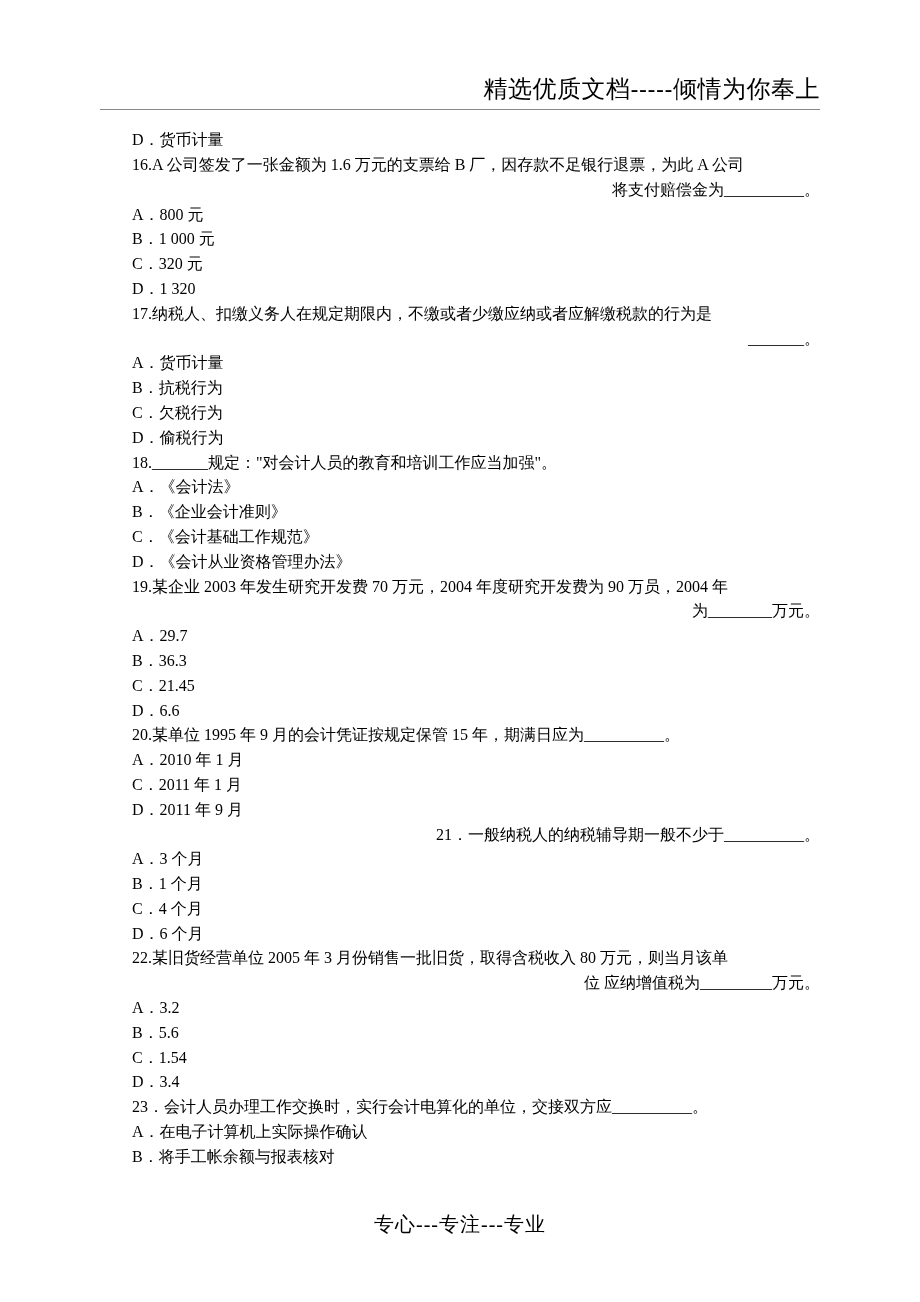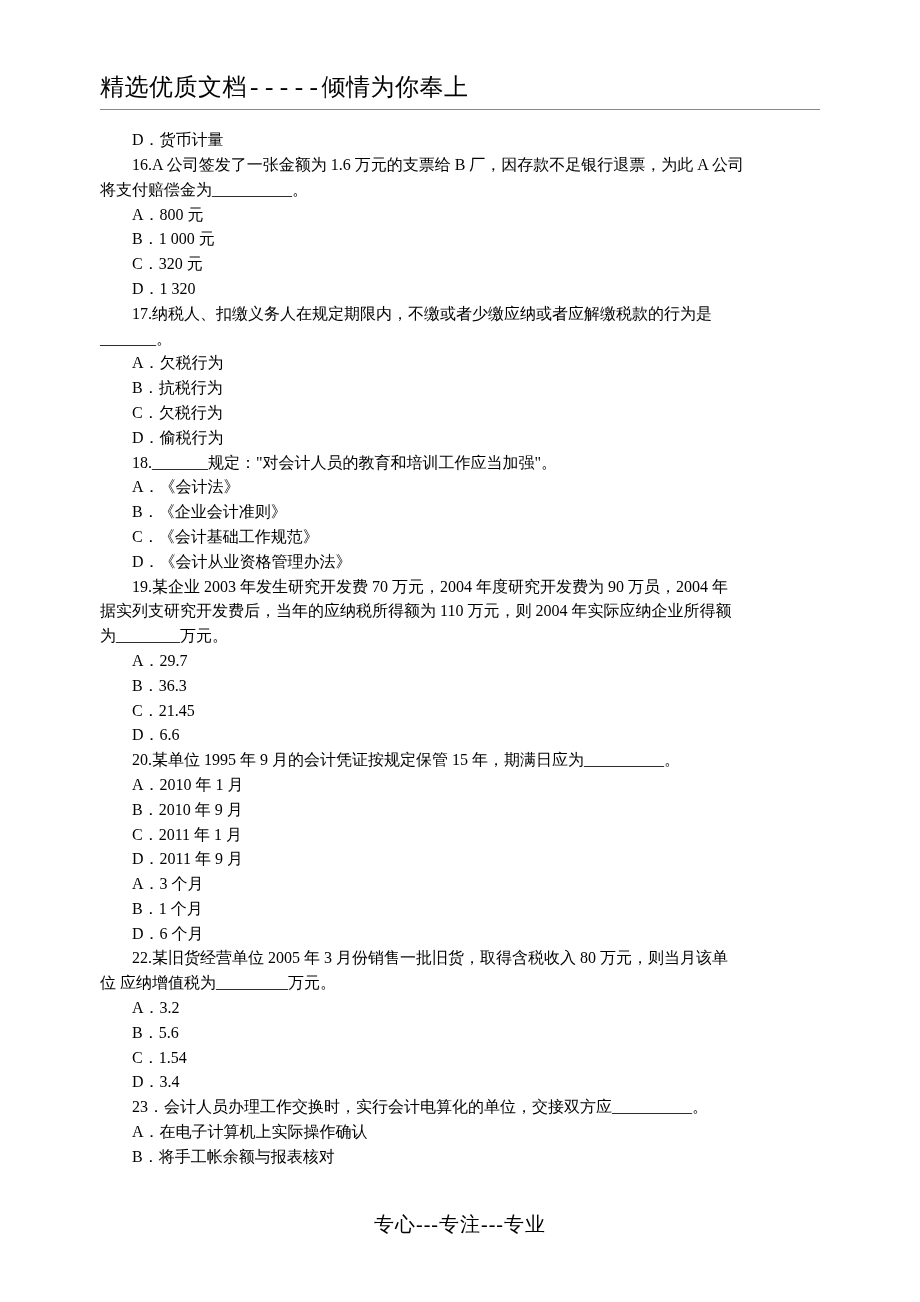"精选优质文档-----倾情为你奉上" .header { font-family: Liberation Mono, monospace -> Liberation Sans, sans-serif; text-align: left -> right }
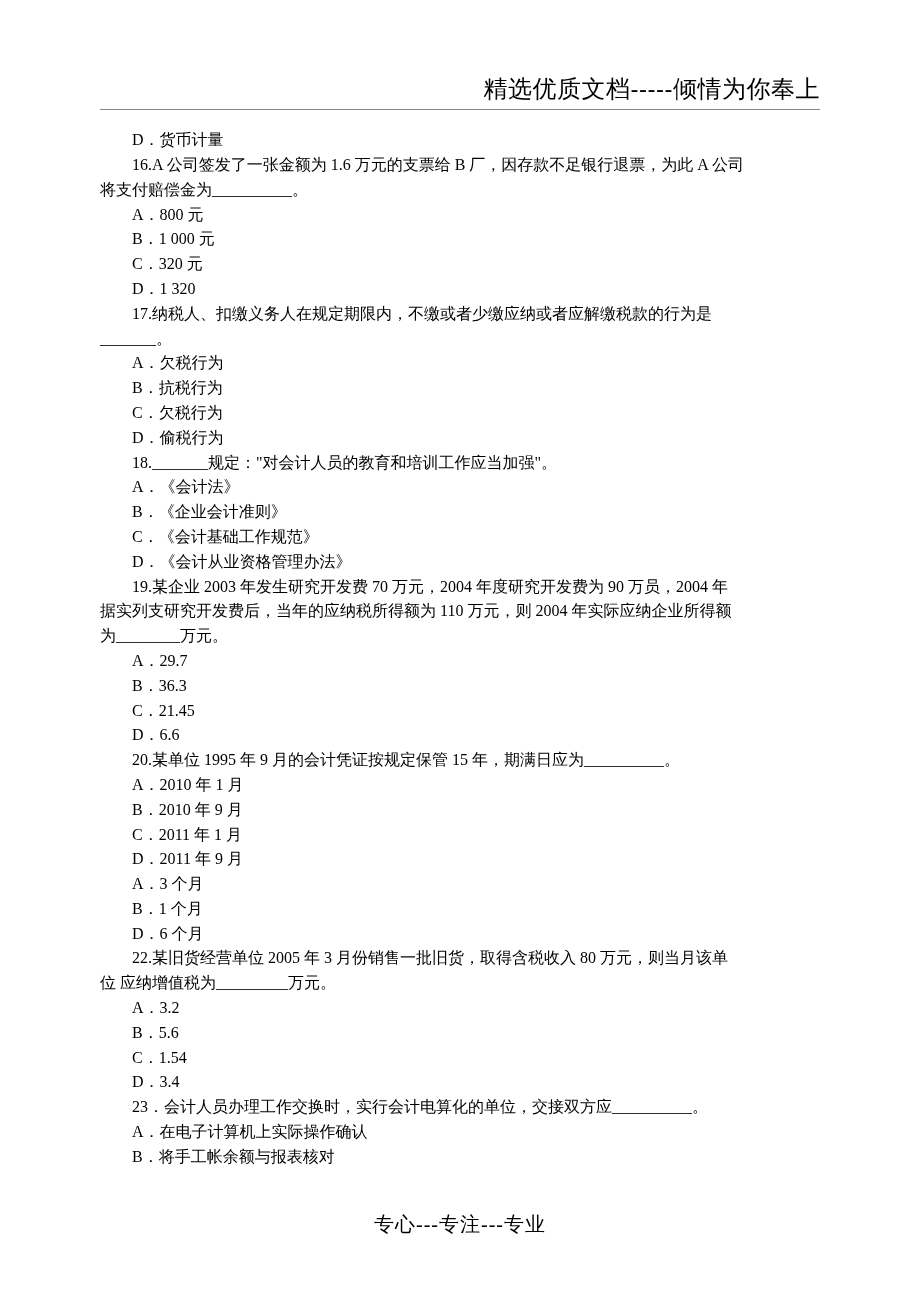"将支付赔偿金为__________。" .noindent { text-align: none -> right }
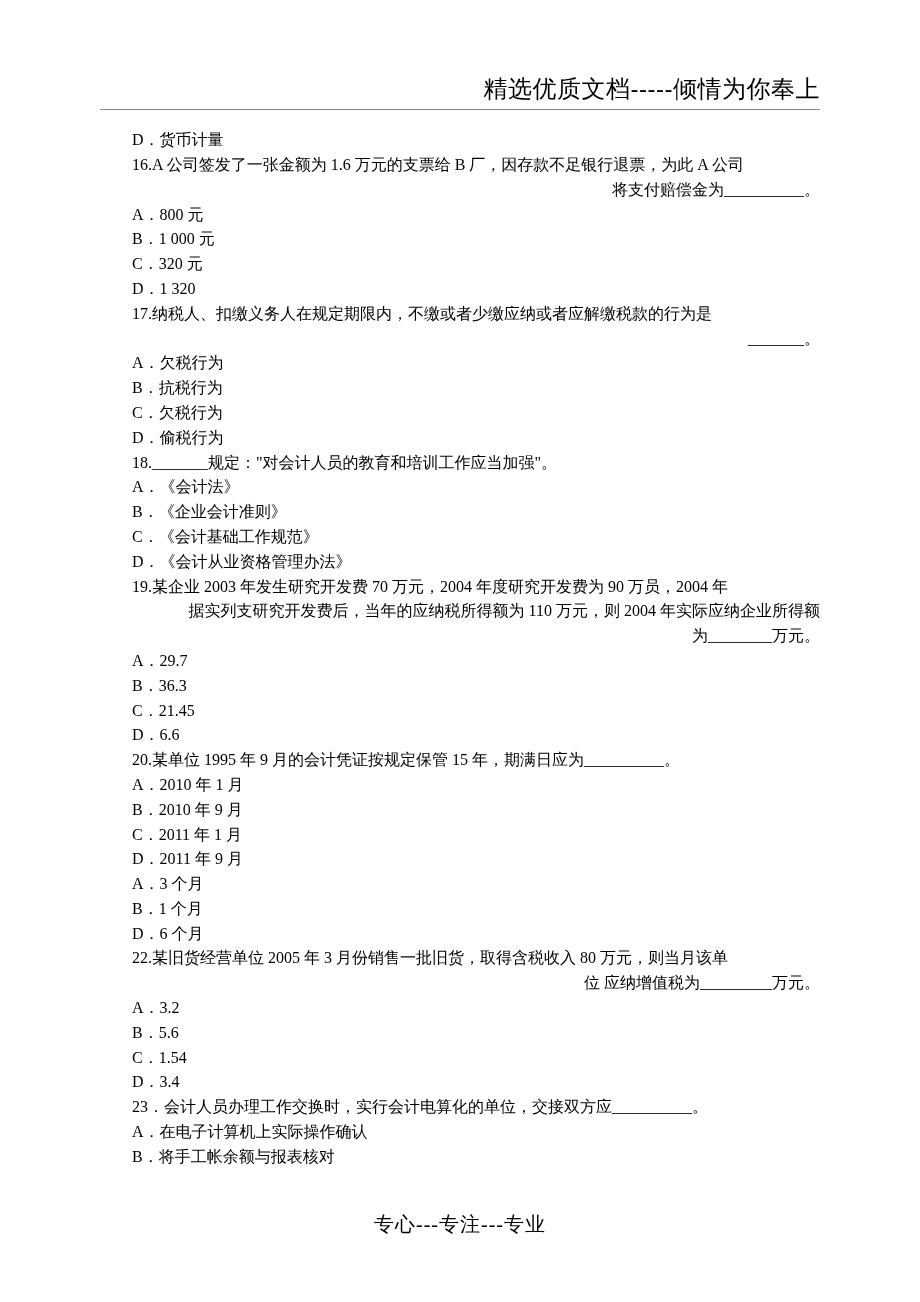"A．欠税行为" div.opt { text: 欠税行为 -> 货币计量 }
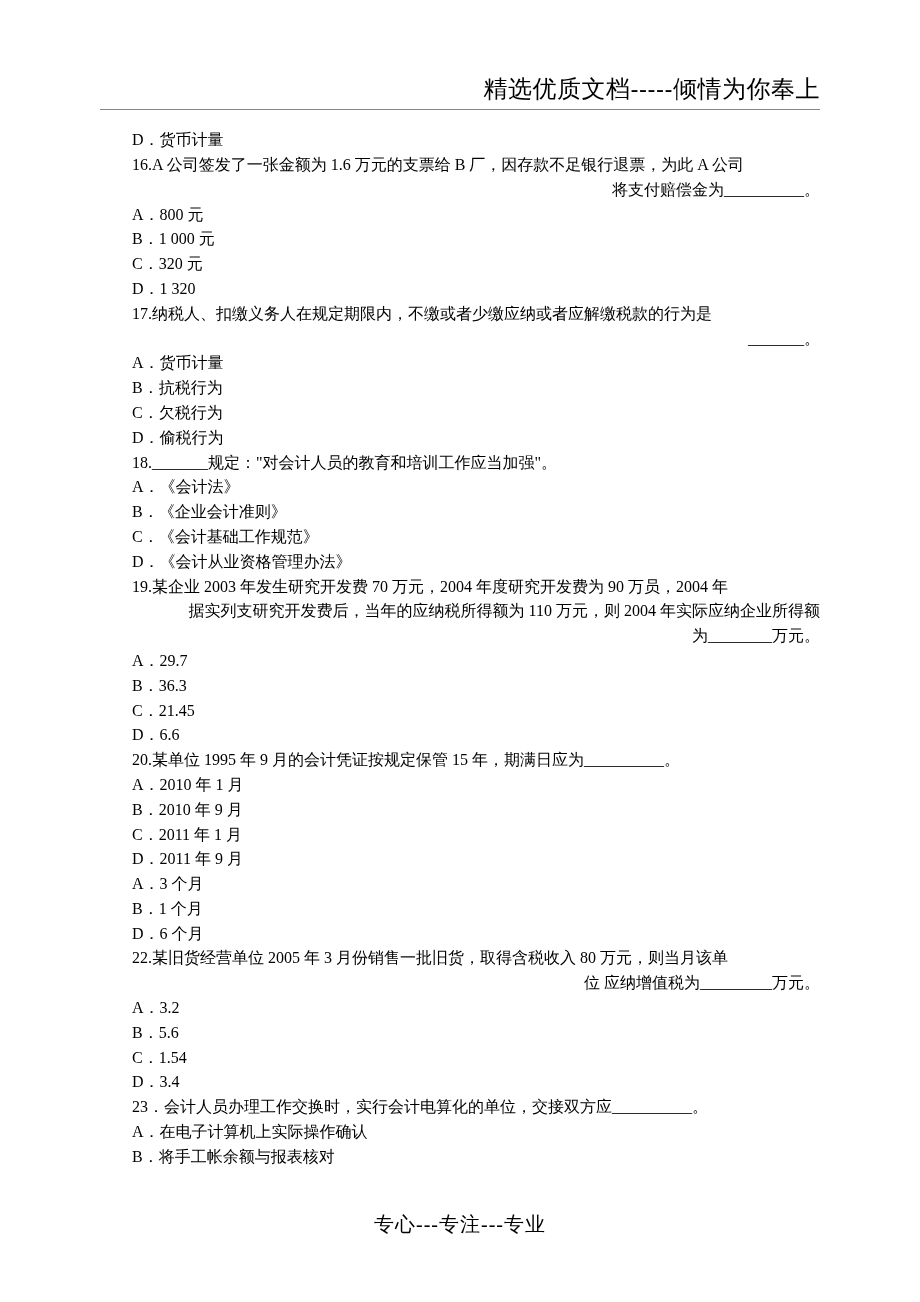"据实列支研究开发费后，当年的应纳税所得额为 110 万元，则 2004" div.noindent { html: <div>据实列支研究开发费后，当年的应纳税所得额为 110 万元，则 2004 年实际应纳企业所得额</div> -> none }
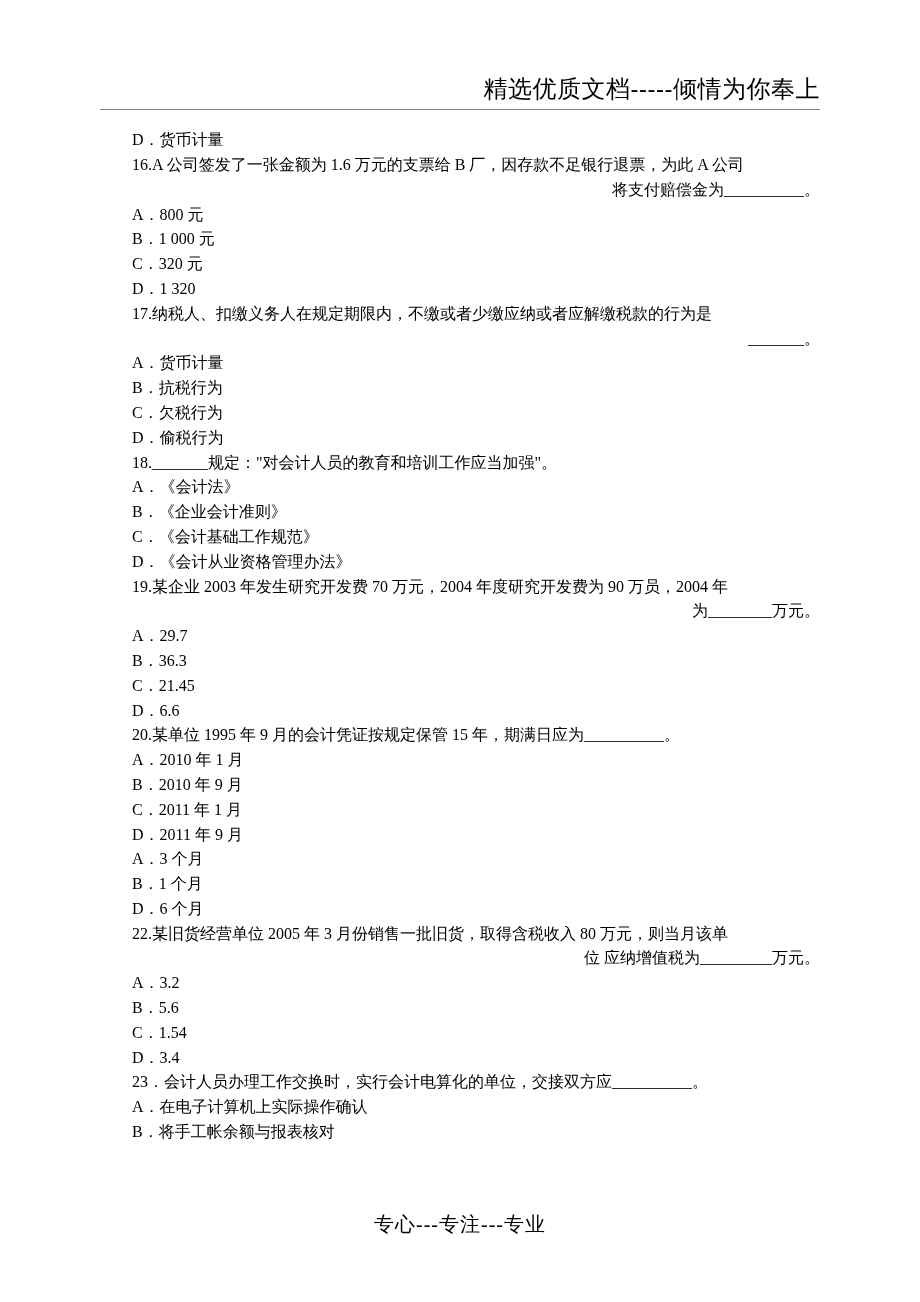"B．2010 年 9 月" div.opt { html: <div>B．2010 年 9 月</div> -> none }
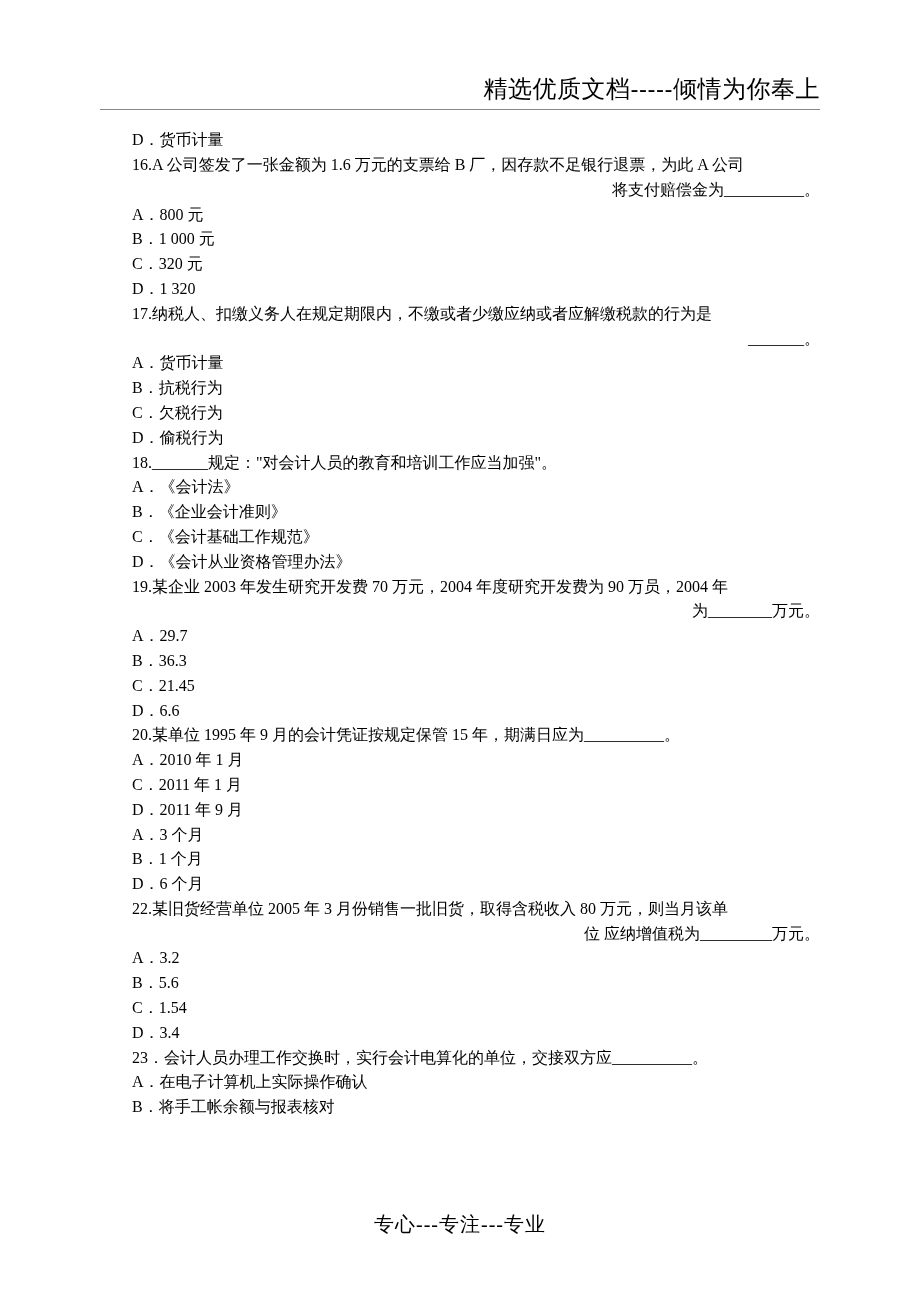"21．一般纳税人的纳税辅导期一般不少于__________。" div.noindent { html: none -> <div>21．一般纳税人的纳税辅导期一般不少于__________。</div> }
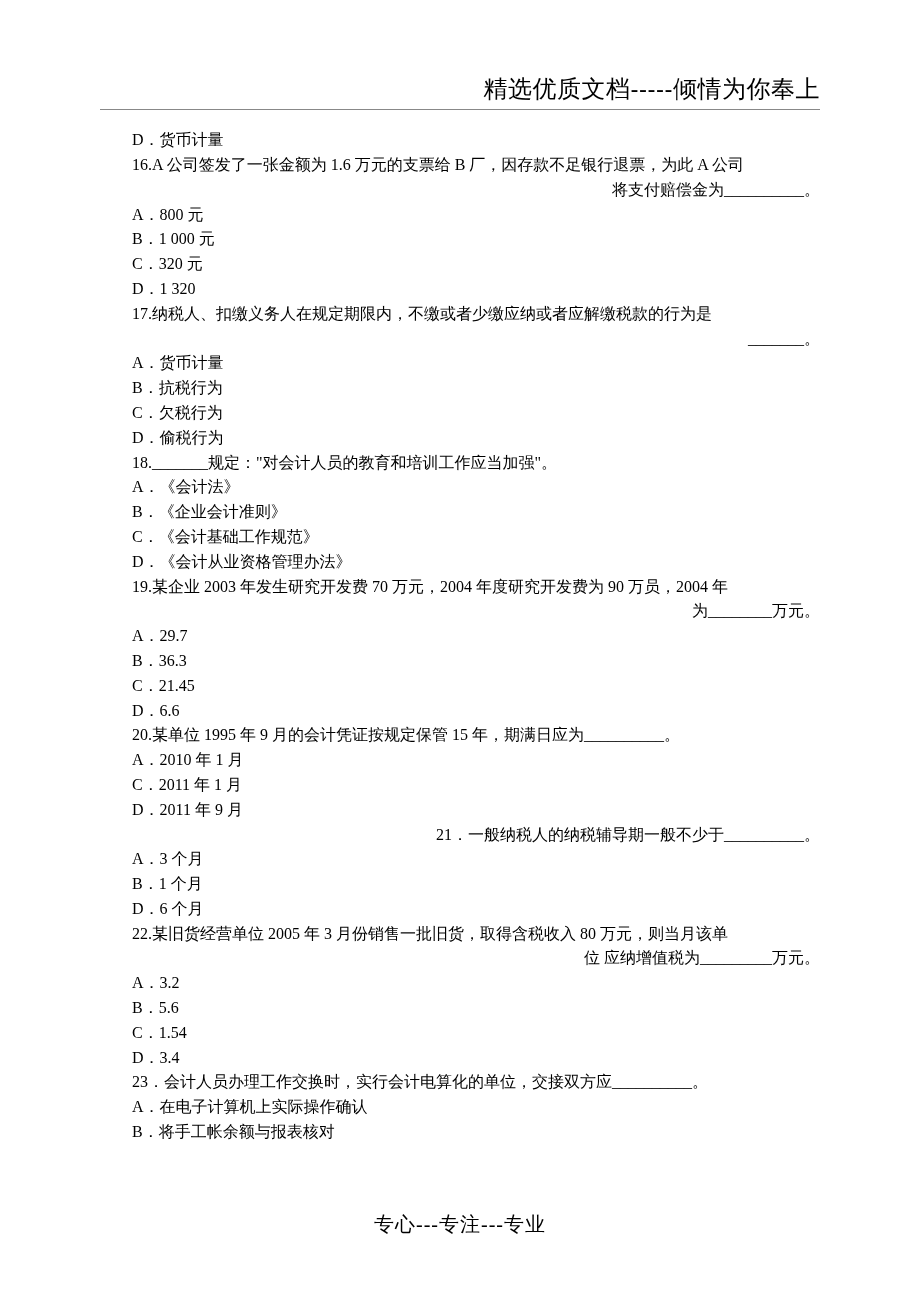"C．4 个月" div.opt { html: none -> <div>C．4 个月</div> }
